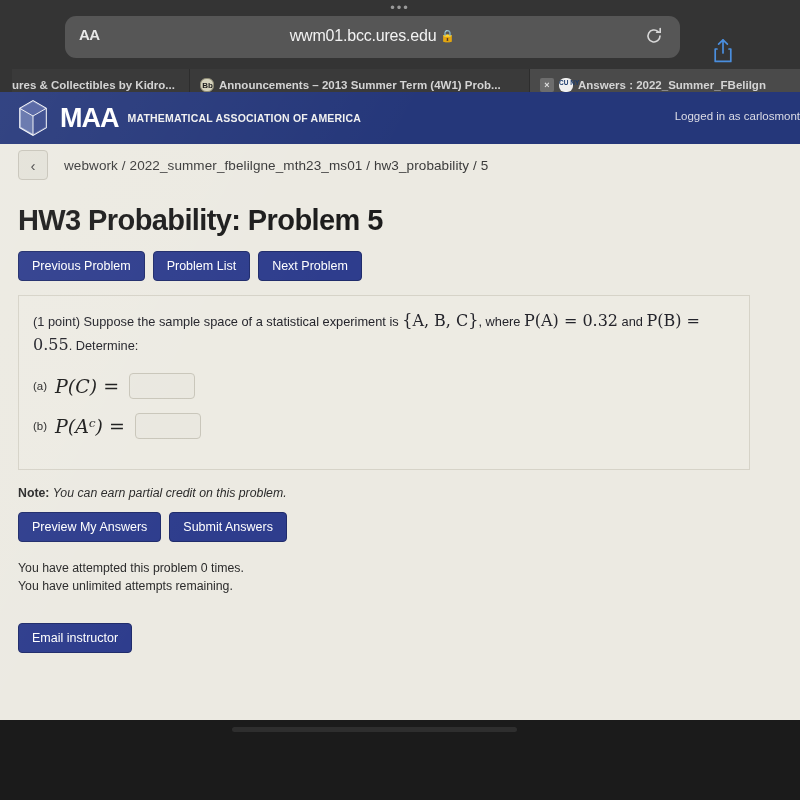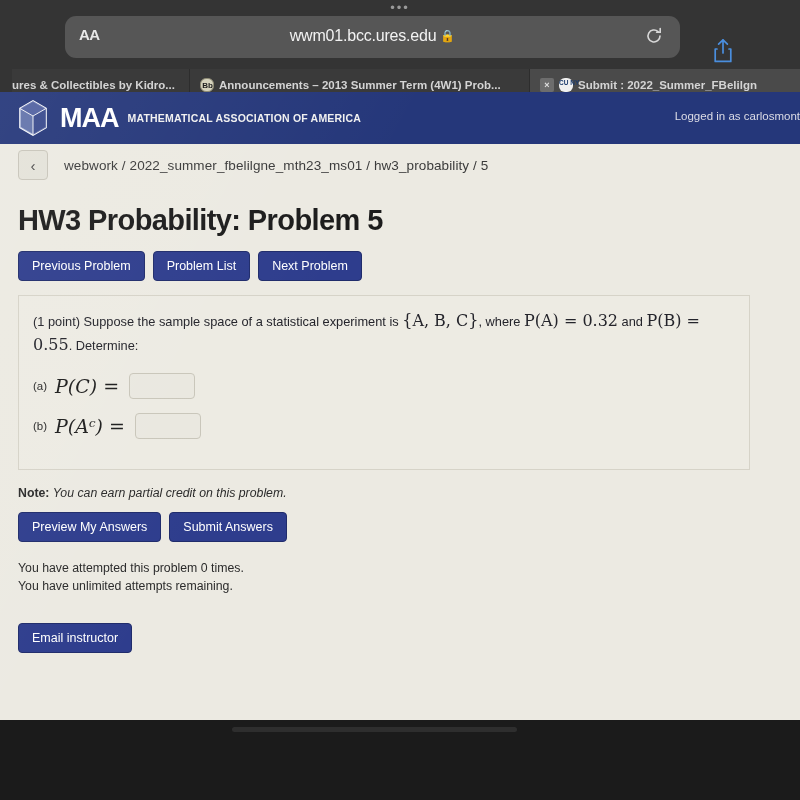"Submit : 2022_Summer_FBelilgn" span { text: Submit -> Answers }
